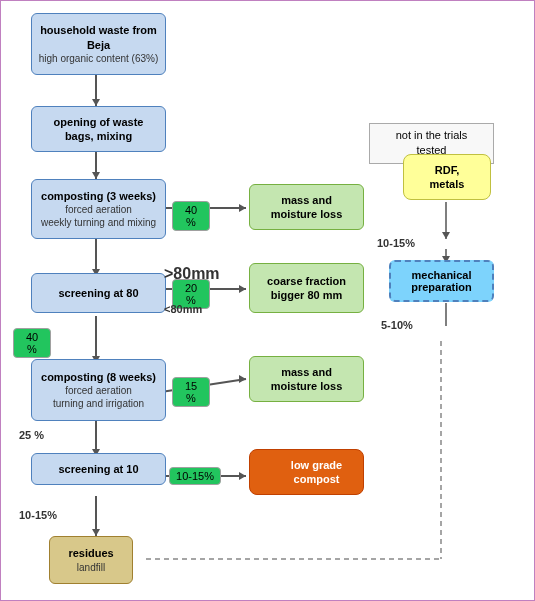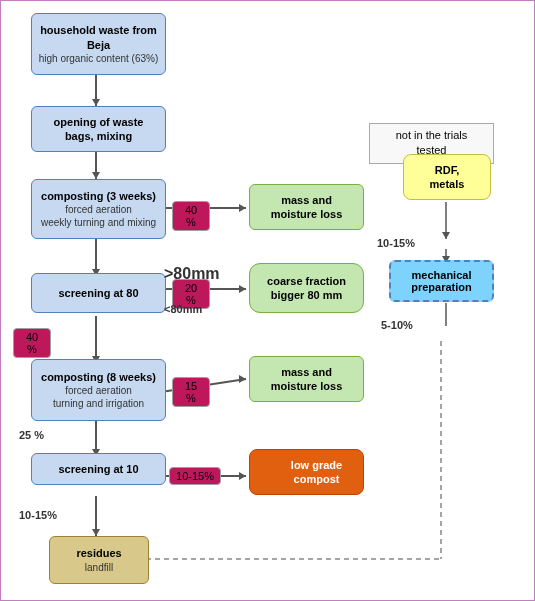"40 %" .box-gray { background: #be185d -> #22c55e }
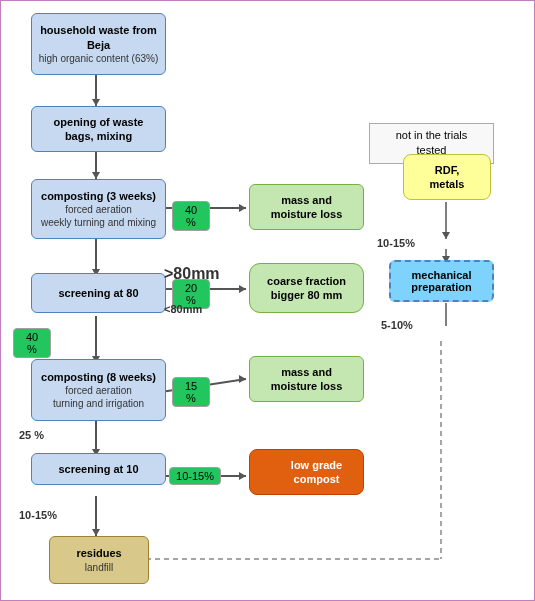"coarse fraction" div.box { border-radius: 11px -> none }
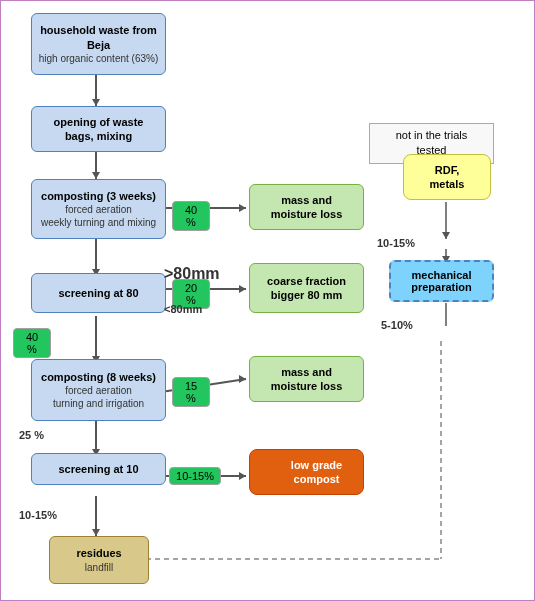"residues" div.box { width: 100px -> 84px }
